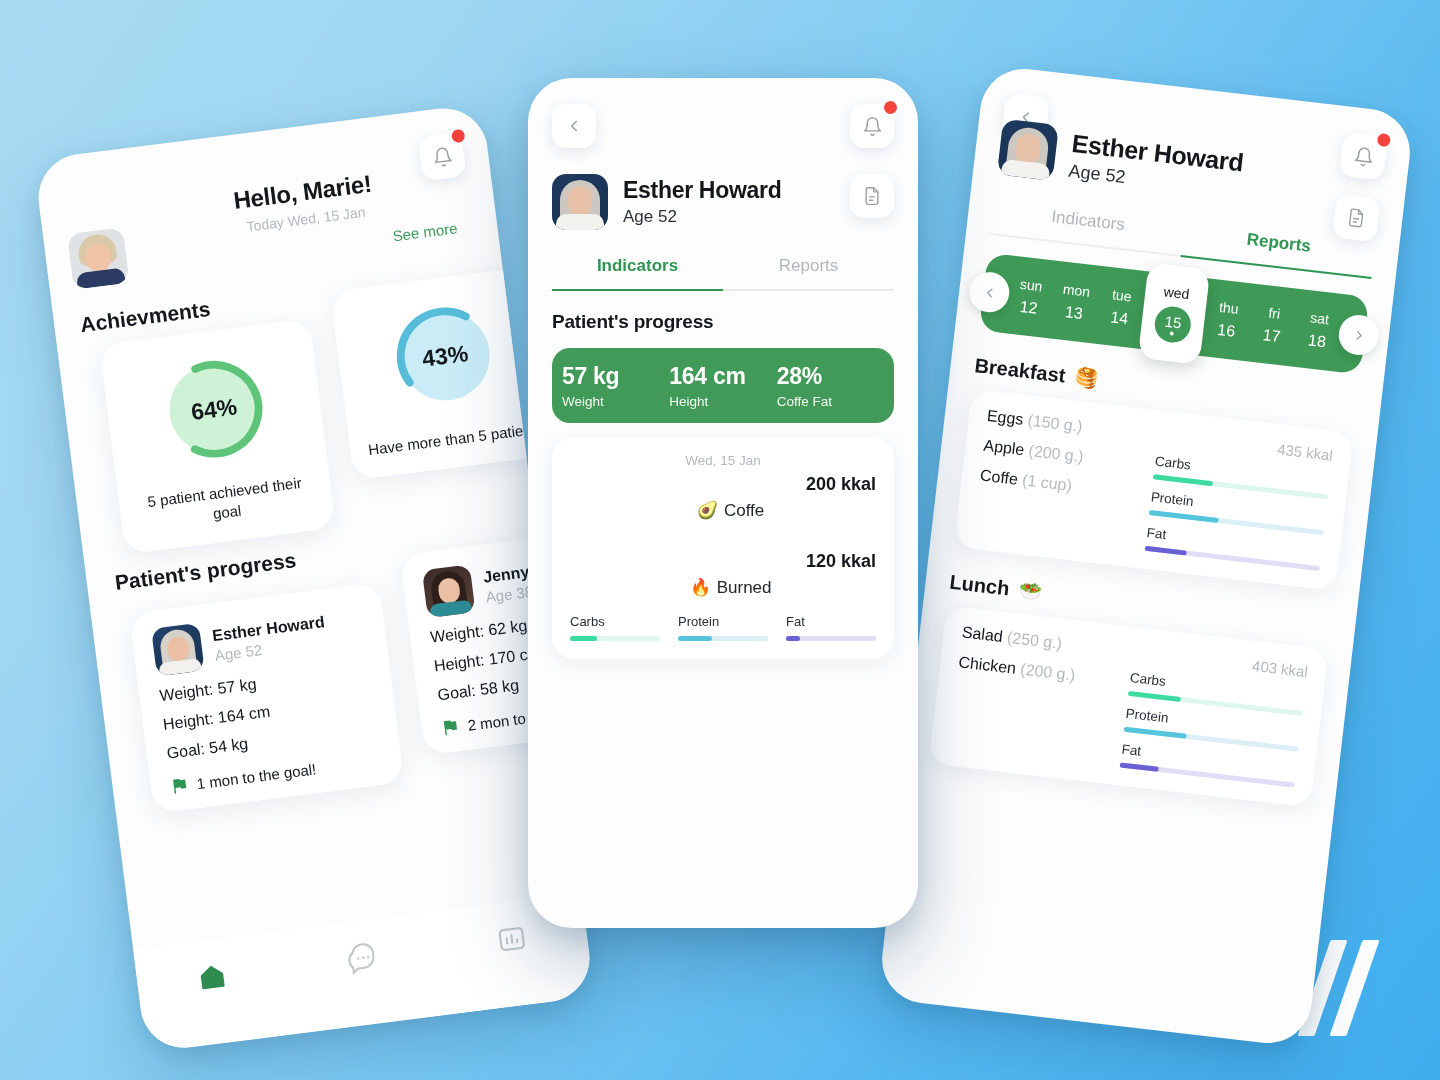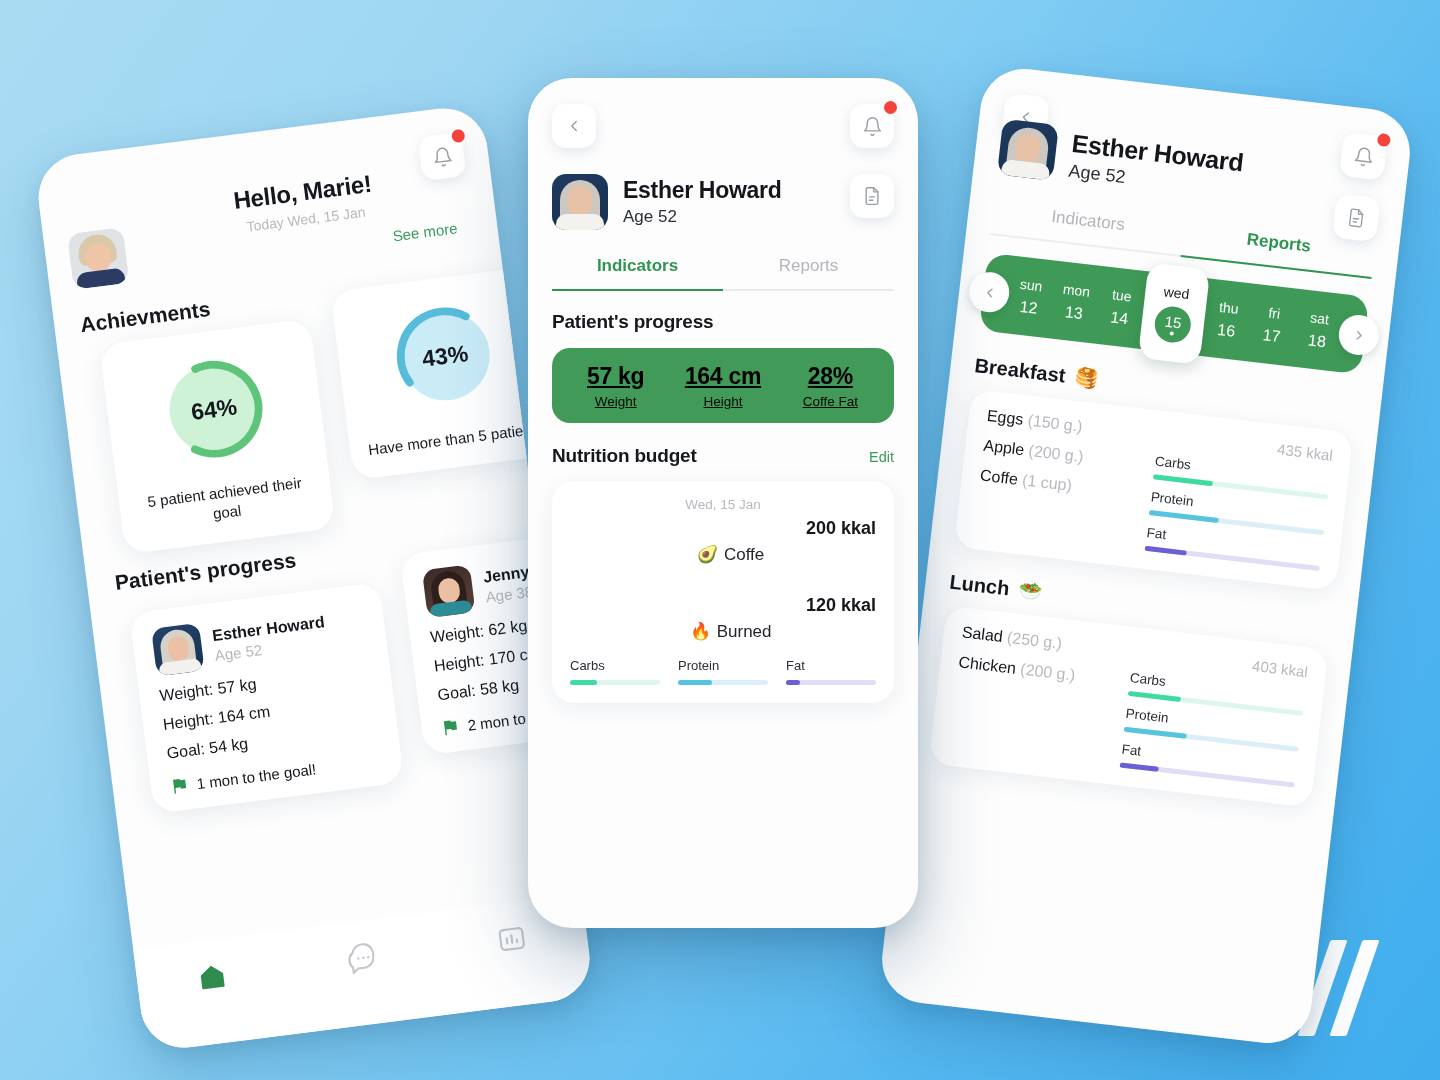"57 kg" .stat { color: #000000 -> #ffffff; text-align: center -> none; text-decoration: underline -> none }
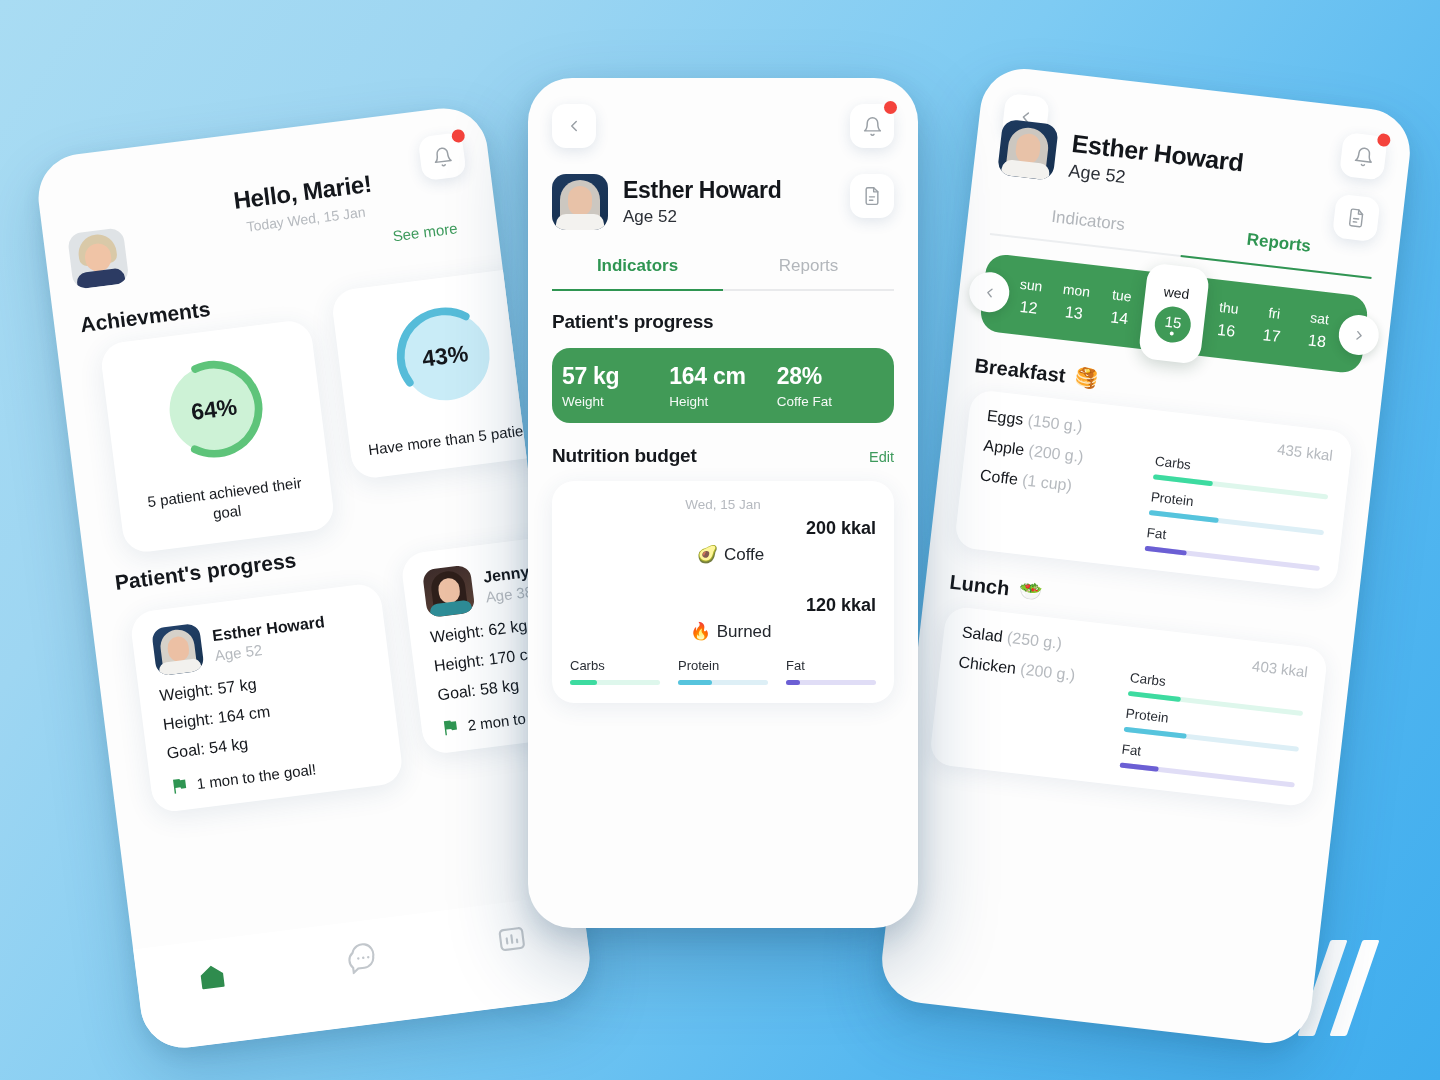"Nutrition budget" div.row-head { html: <div> <div>Nutrition budget</div> <div>Edit</div> </div> -> none }
